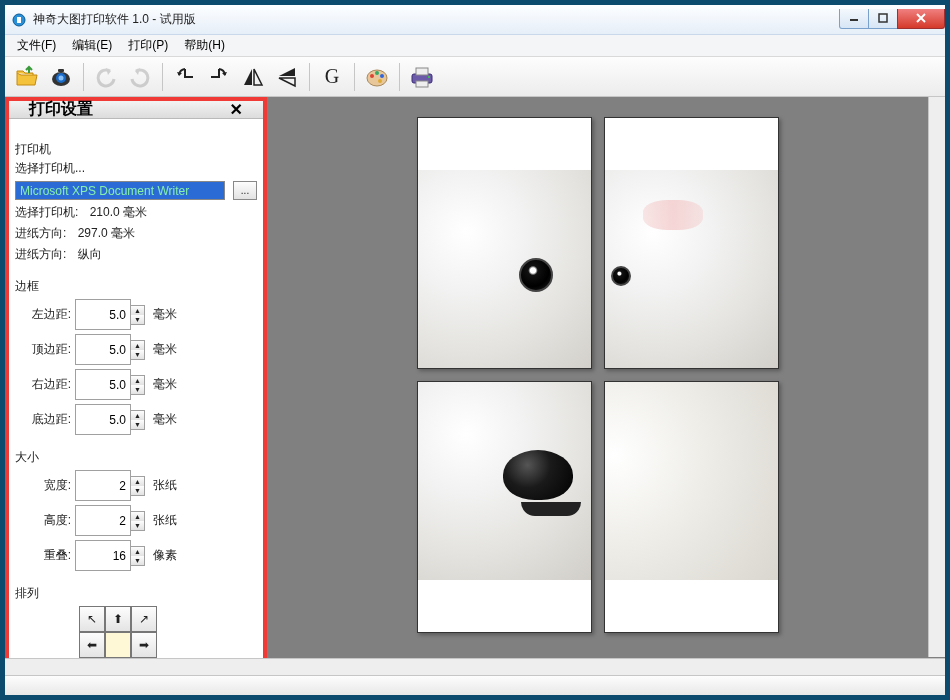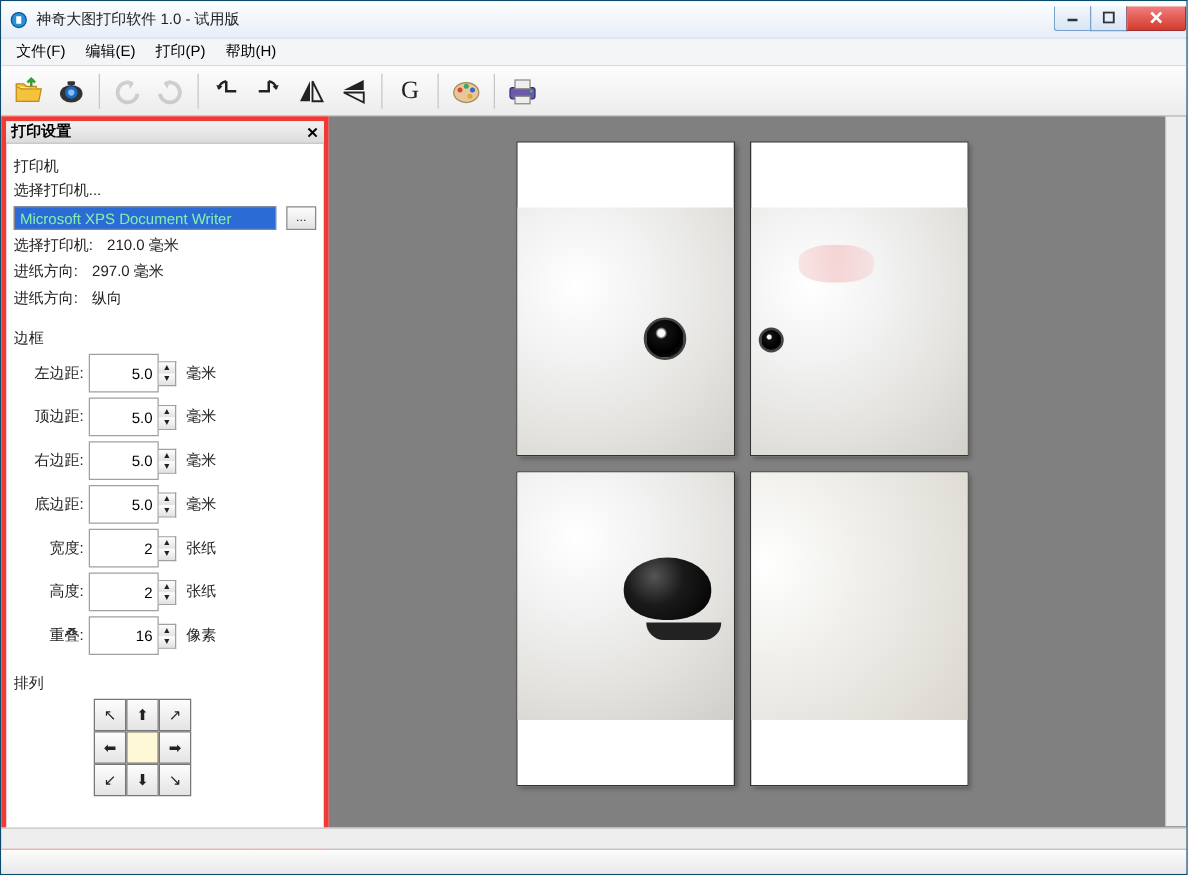"神奇大图打印软件 1.0 - 试用版" .window { border: 1px solid #0c4a6e -> 5px solid #0c4a6e }
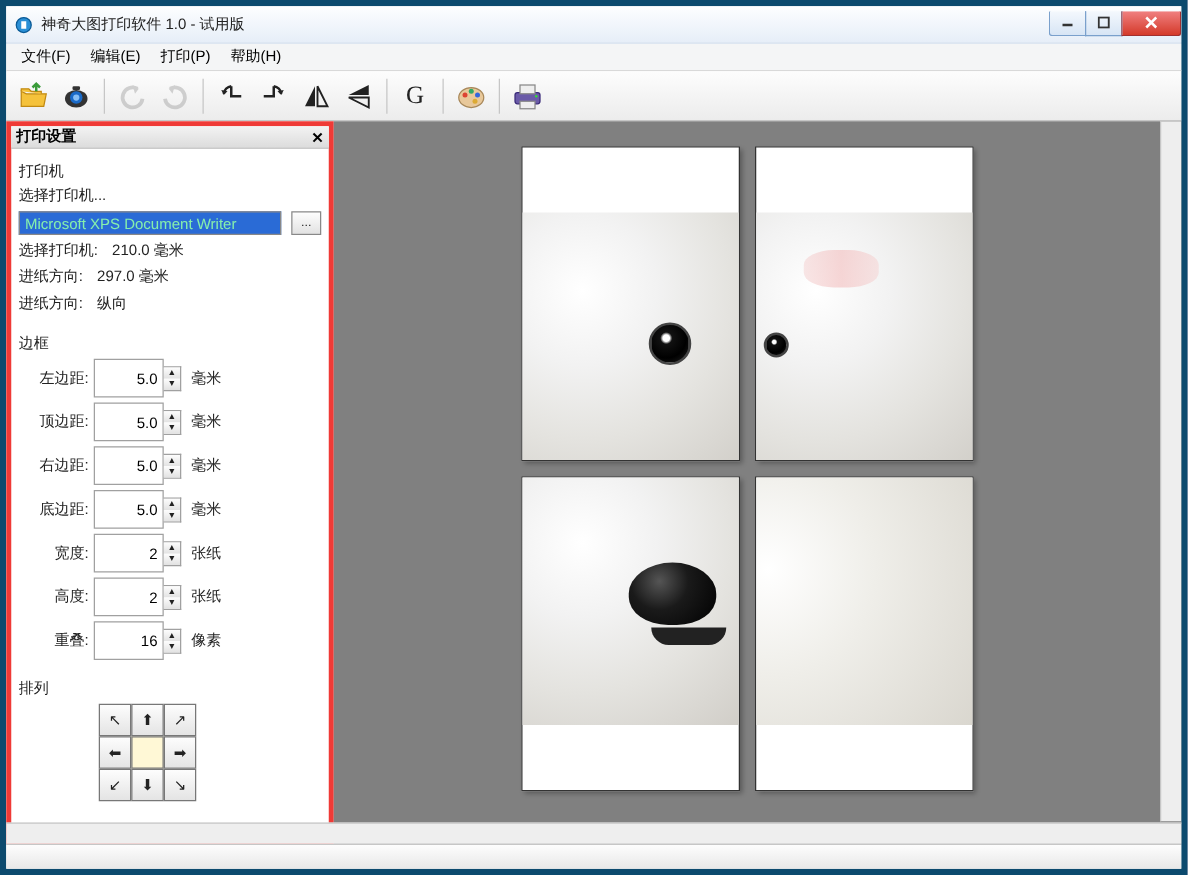"打印设置" .panel-title { font-size: 12px -> 16px; padding: 0 4px -> 0 20px }
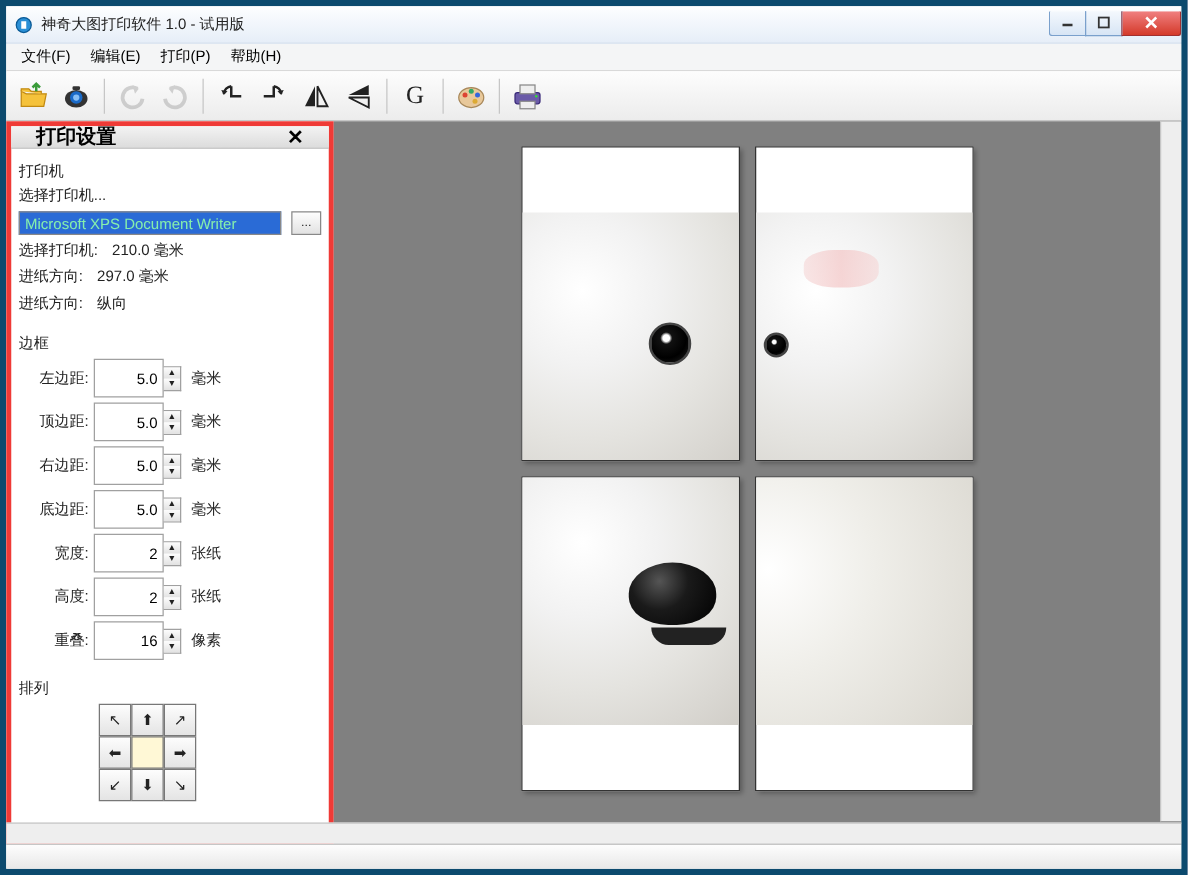"打印机" .section-h { margin-top: 6px -> 18px }
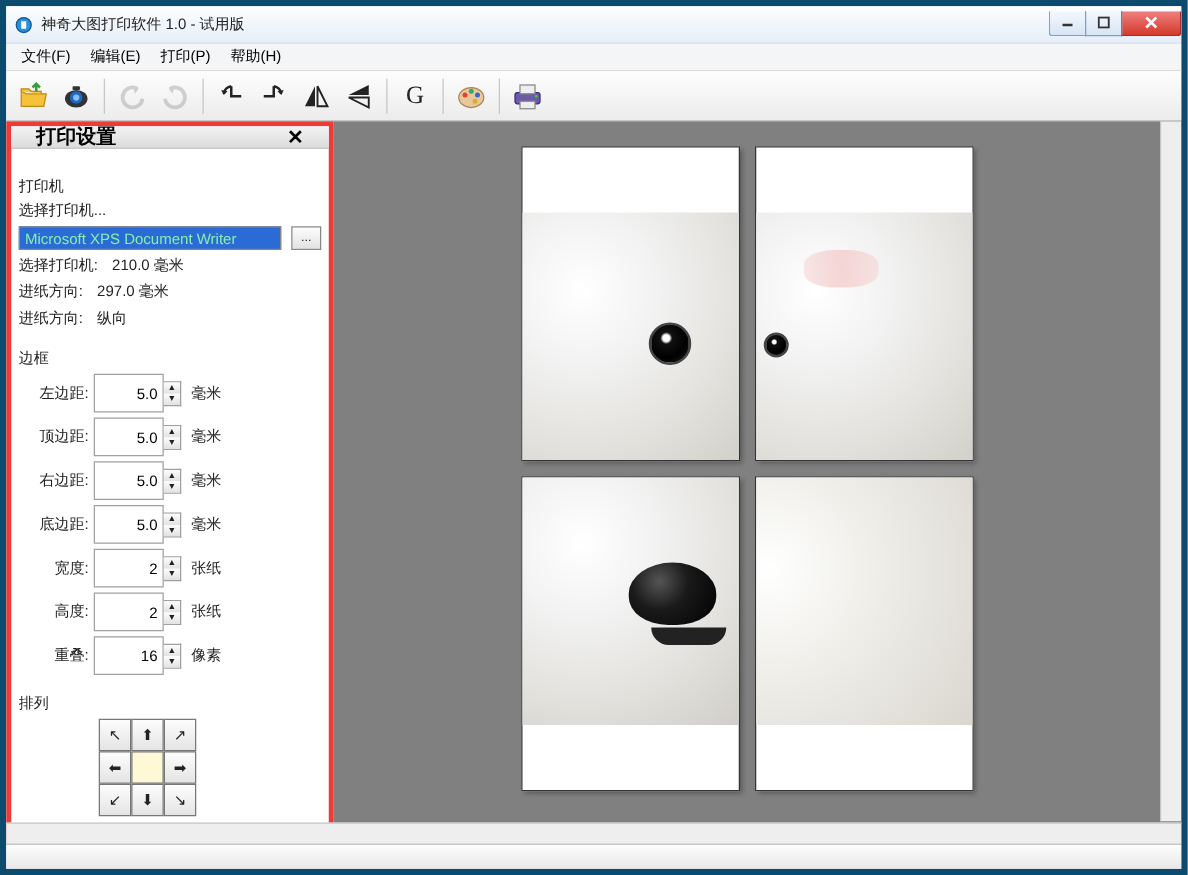"大小" div.section-h { html: none -> <div>大小</div> }
